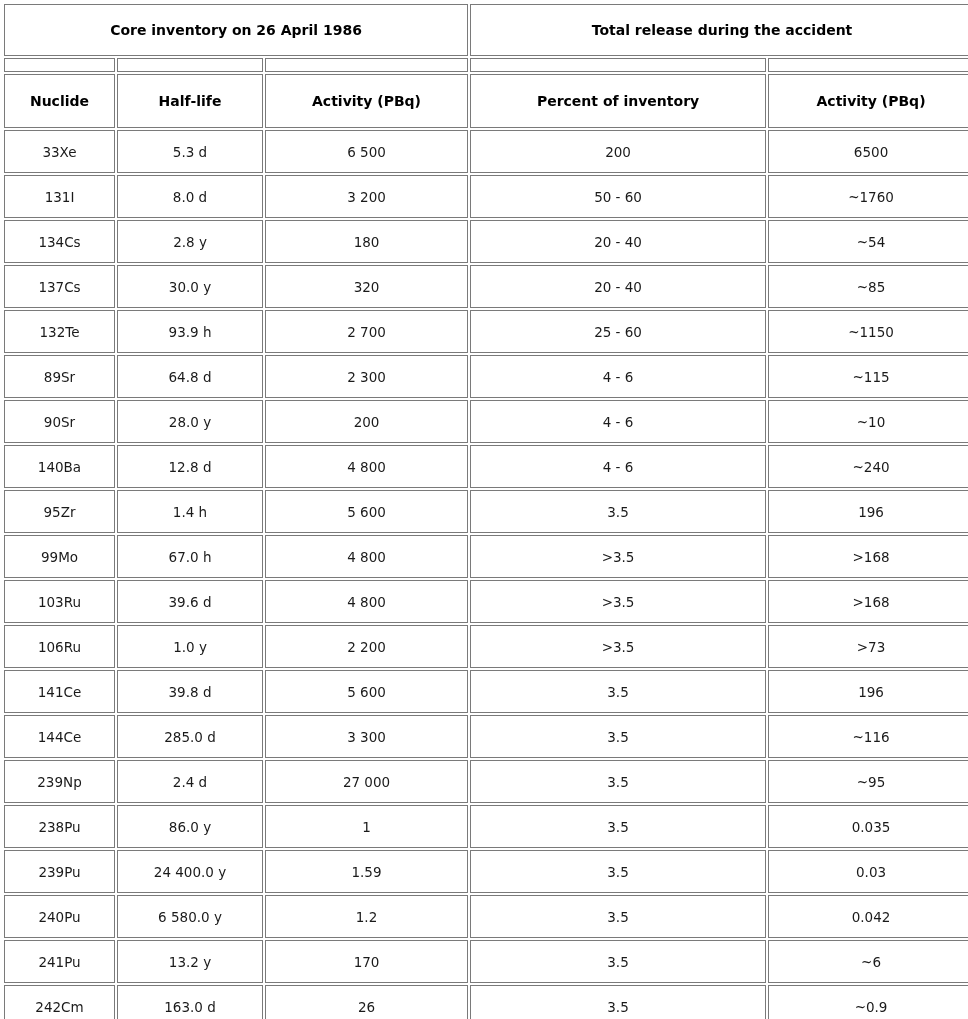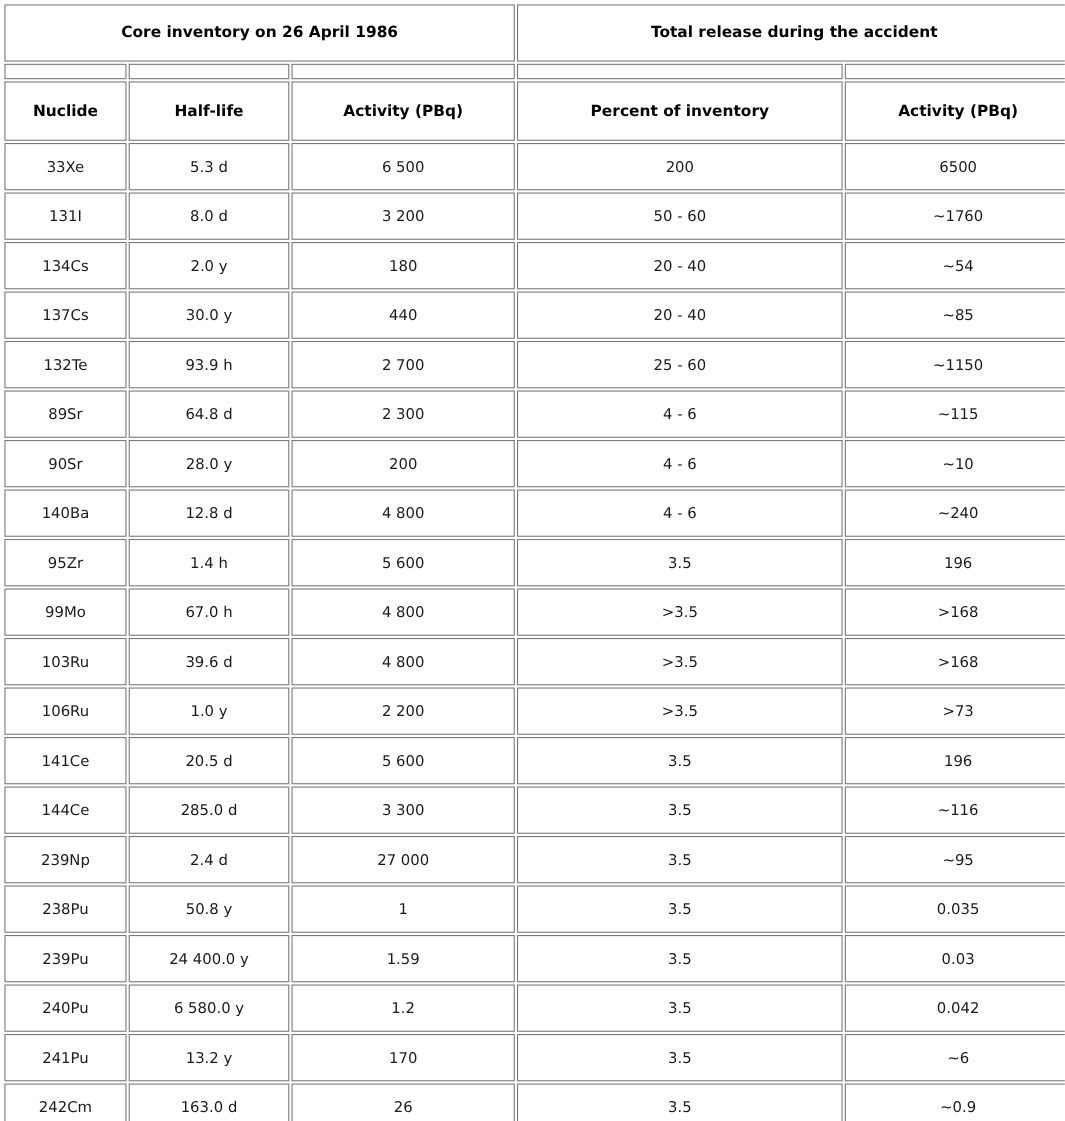"2.0 y" td { text: 2.0 -> 2.8 }
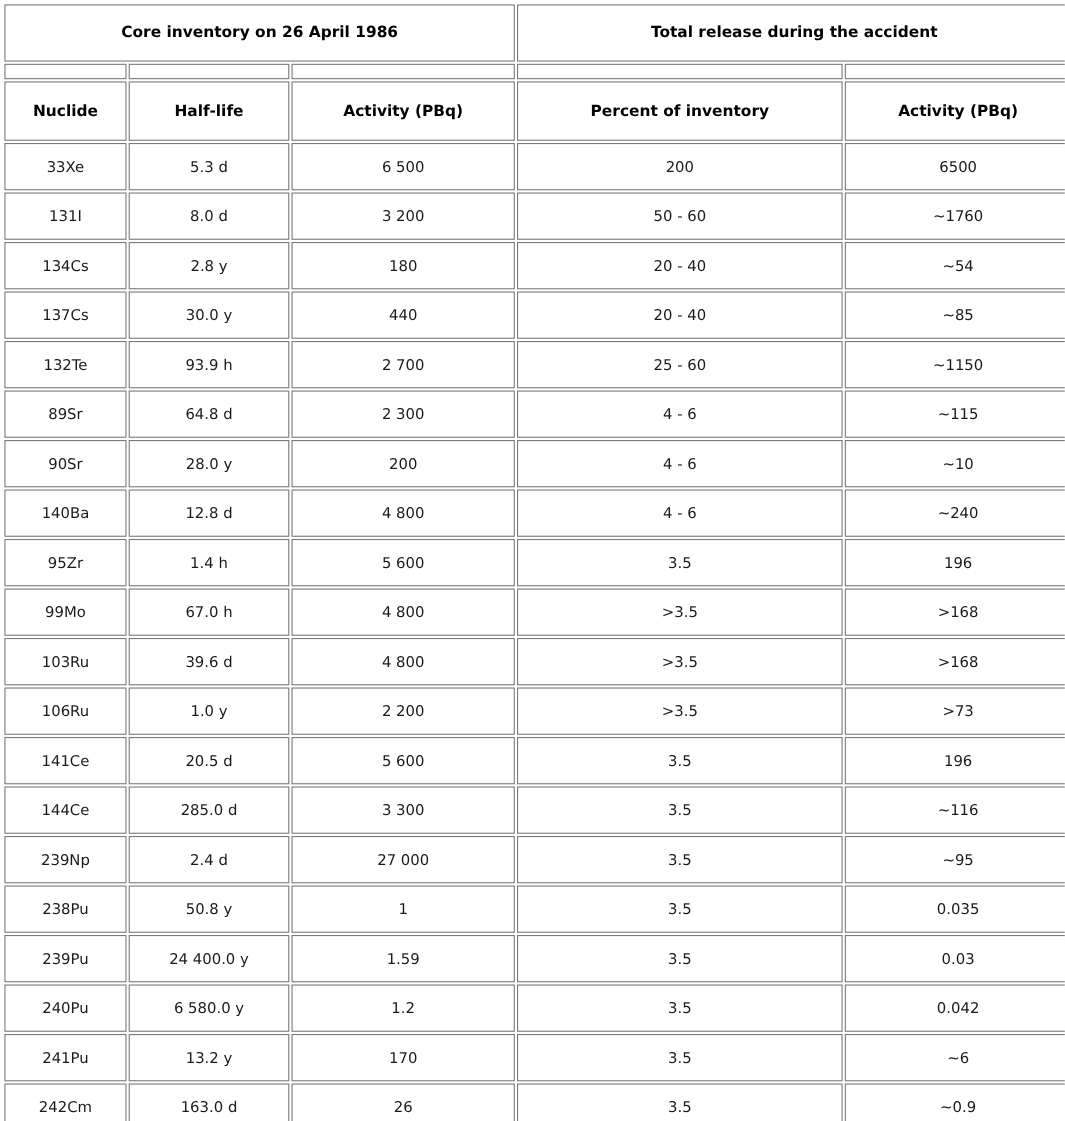"440" td { text: 440 -> 320 }
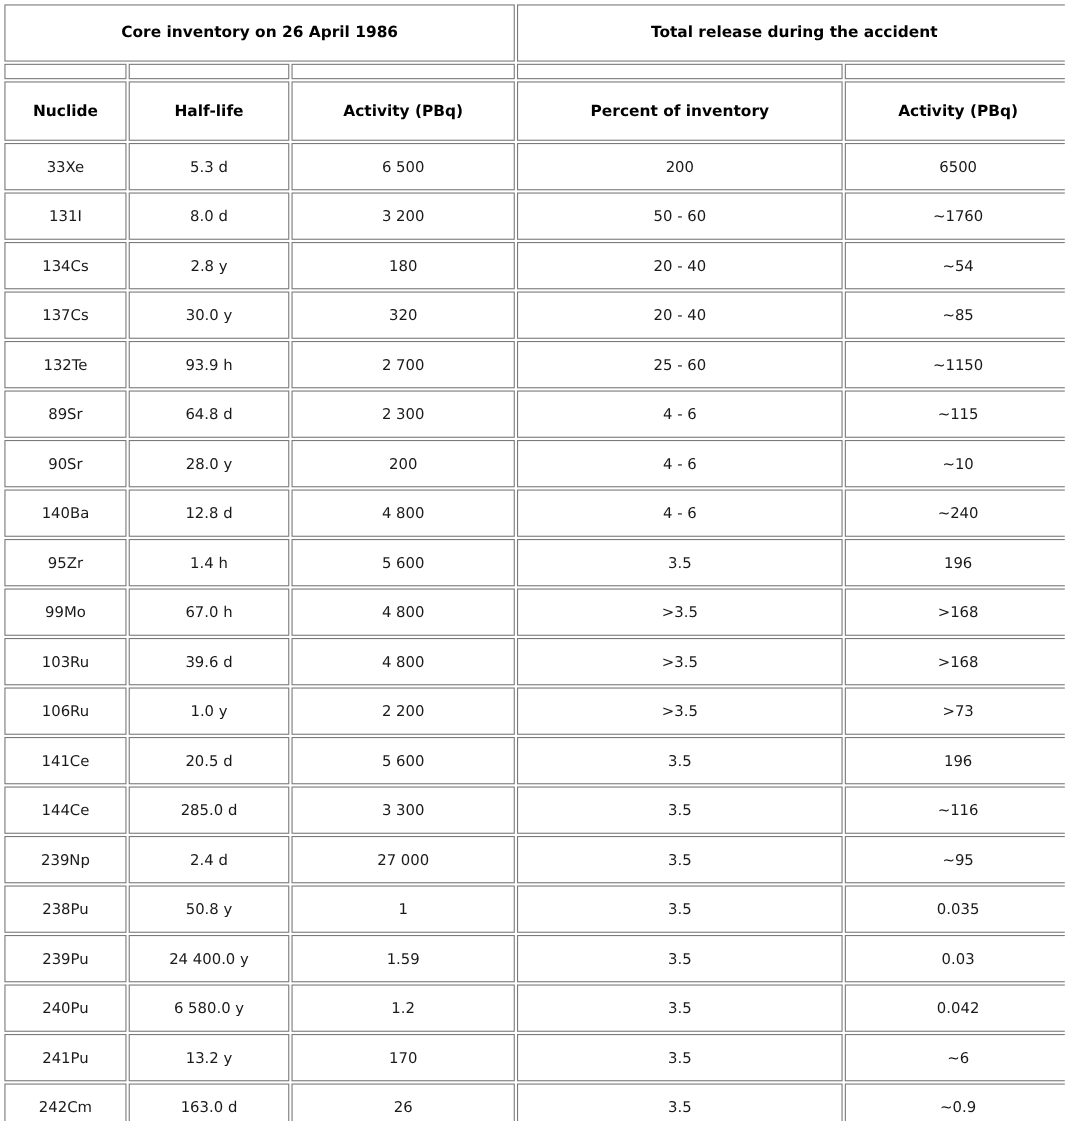"20.5 d" td { text: 20.5 -> 39.8 }
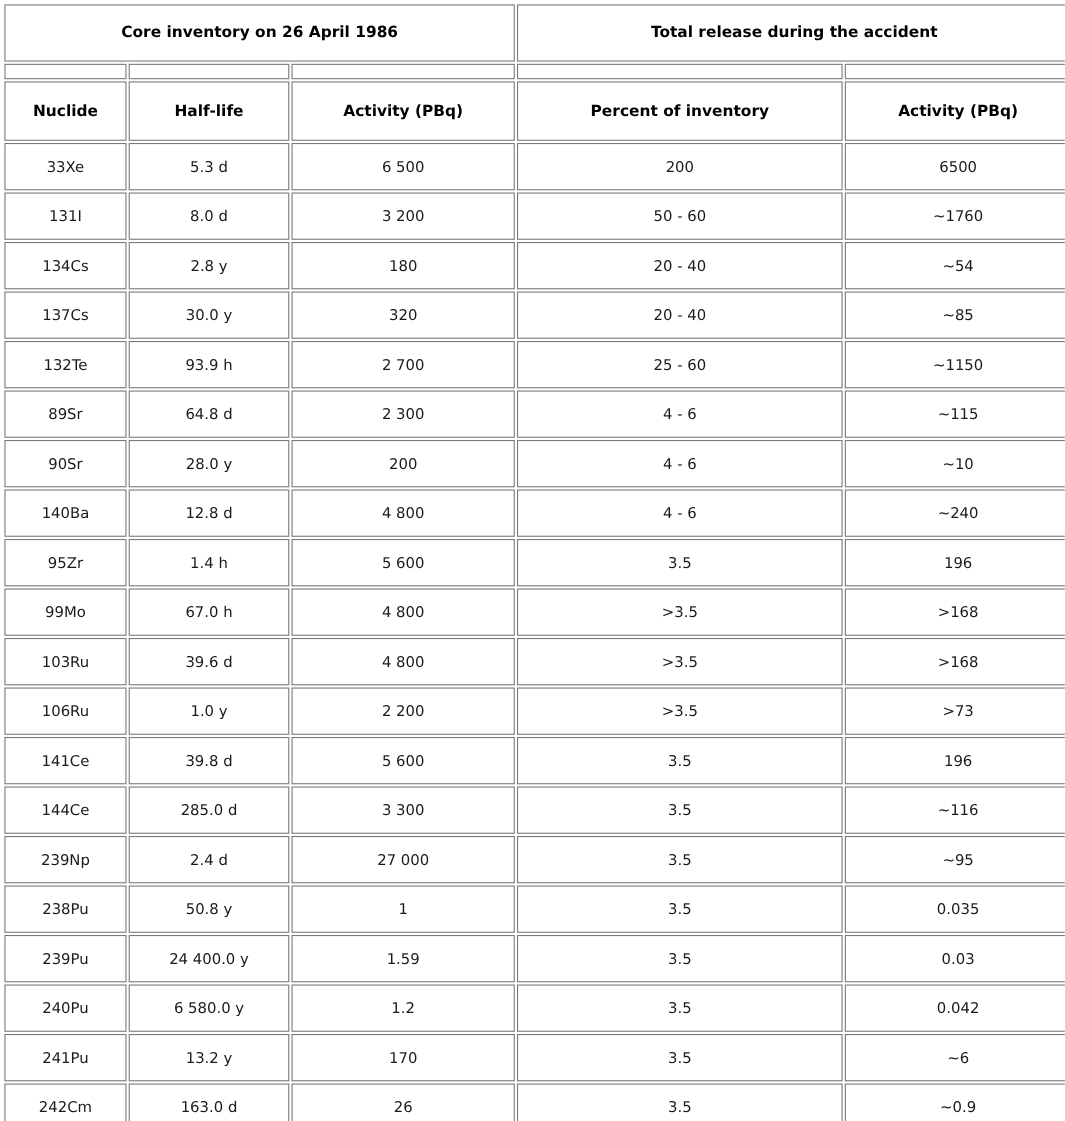"50.8 y" td { text: 50.8 -> 86.0 }
